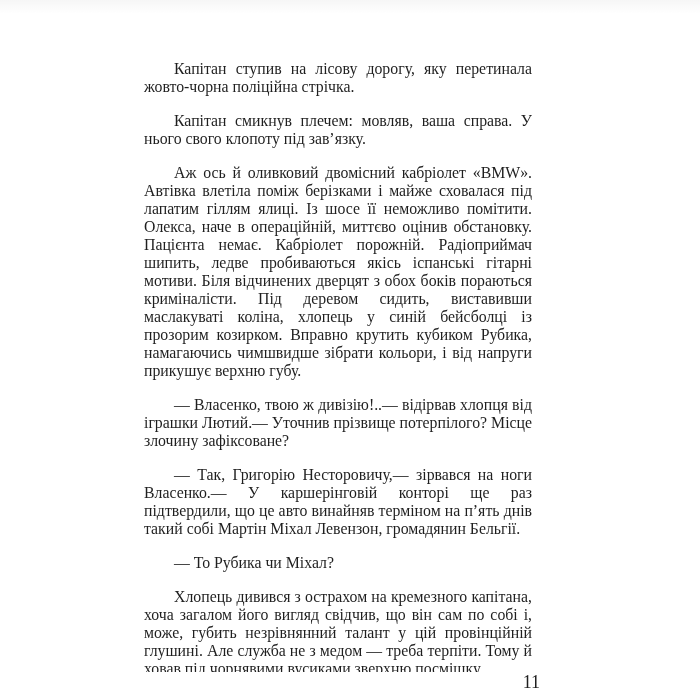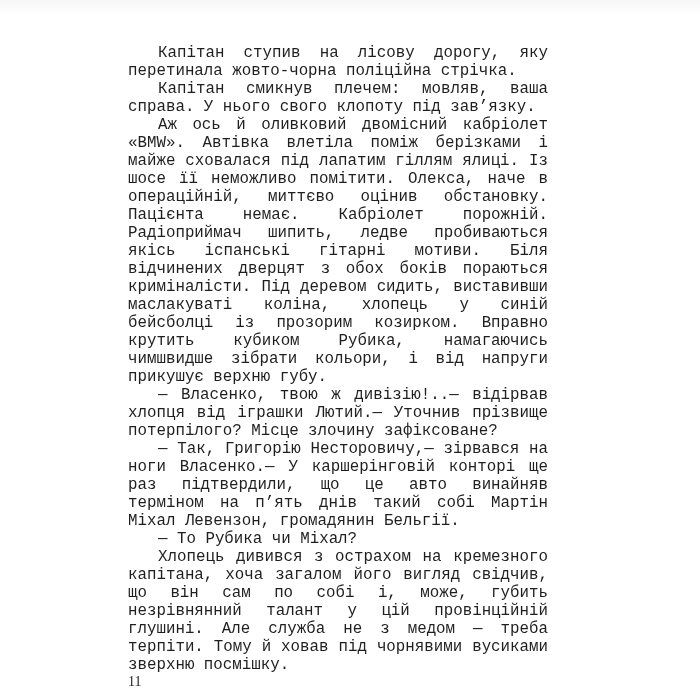"Капітан ступив на лісову дорогу," .page-text p { font-family: Liberation Mono, monospace -> none; margin: 0 -> 16px }
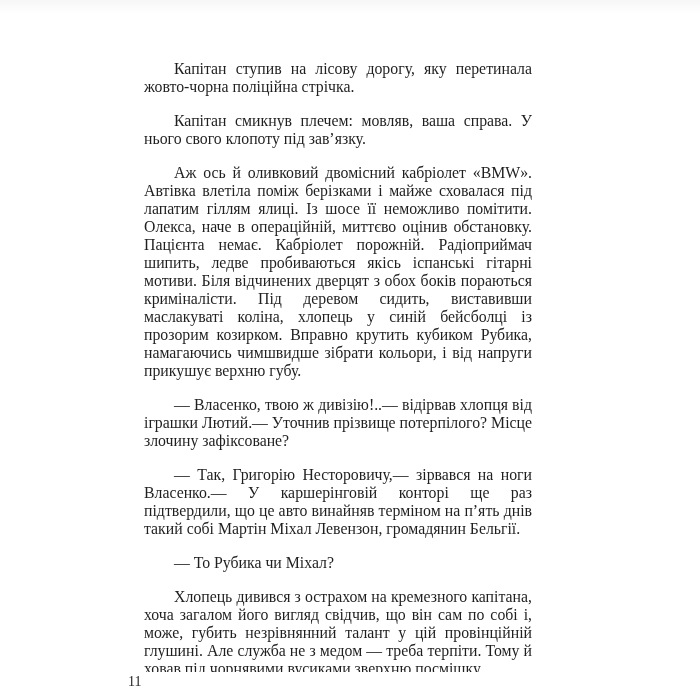"11" .page-number { font-size: 14px -> 18px; left: 128px -> 120px; text-align: left -> right }
